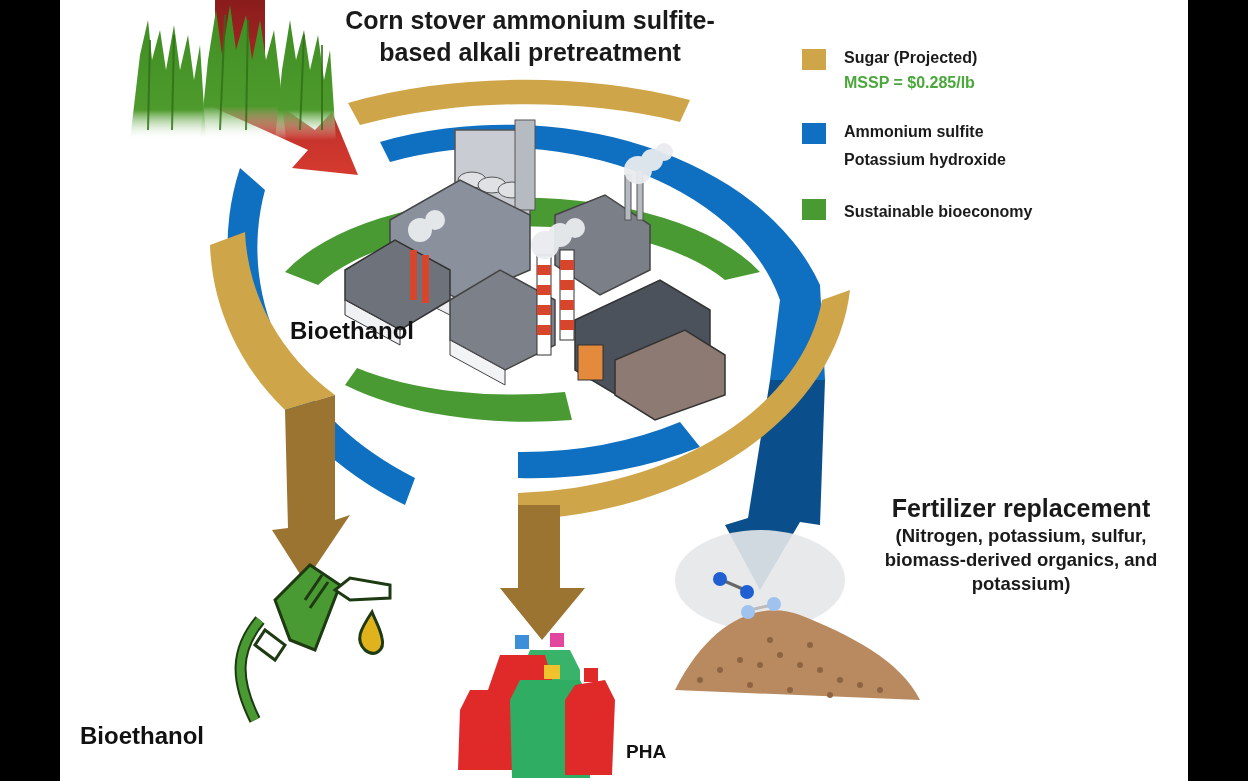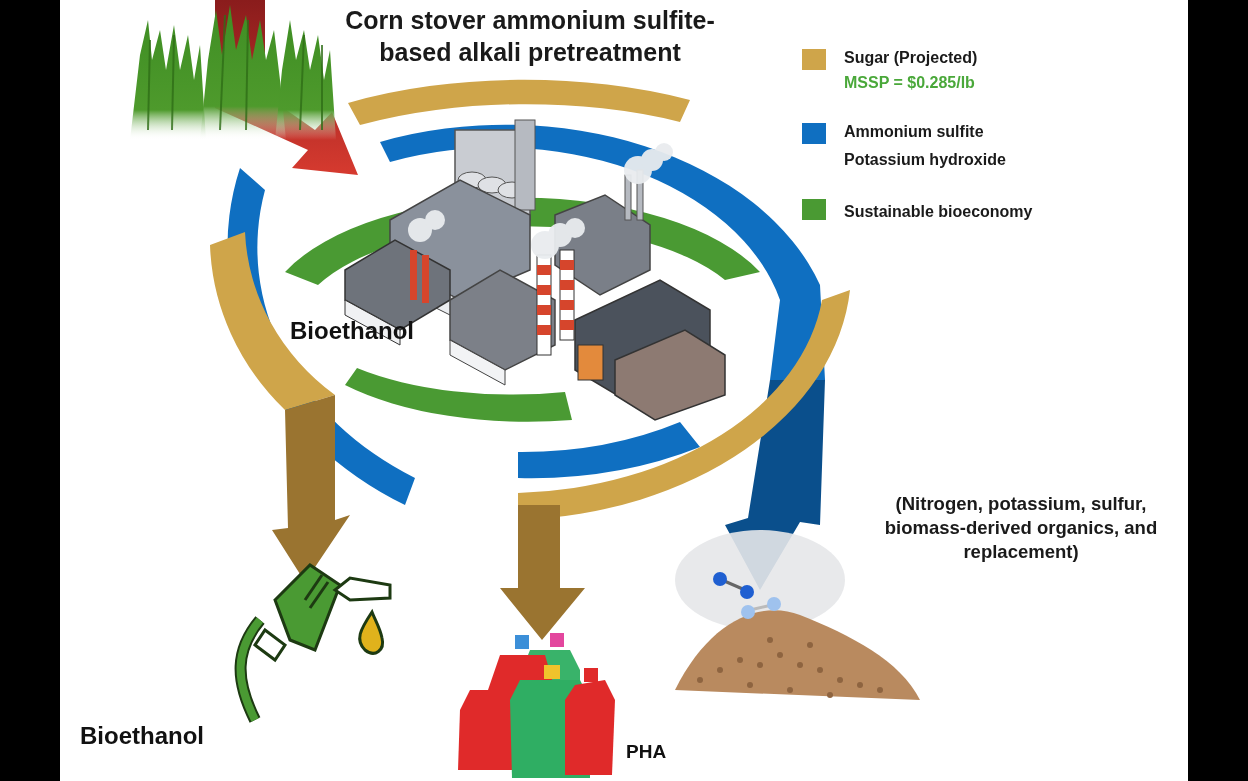"Fertilizer replacement" div.h { html: none -> <div>Fertilizer replacement</div> }
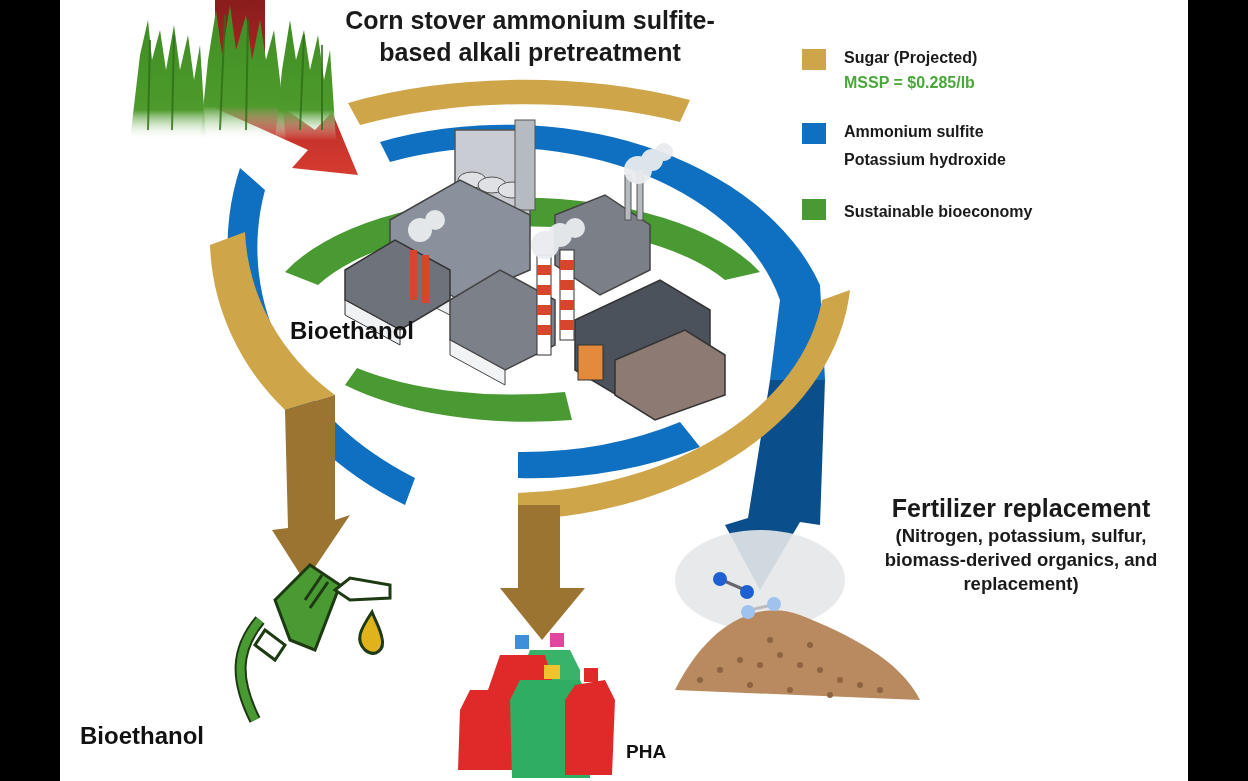"replacement)" div.s { text: replacement -> potassium }
